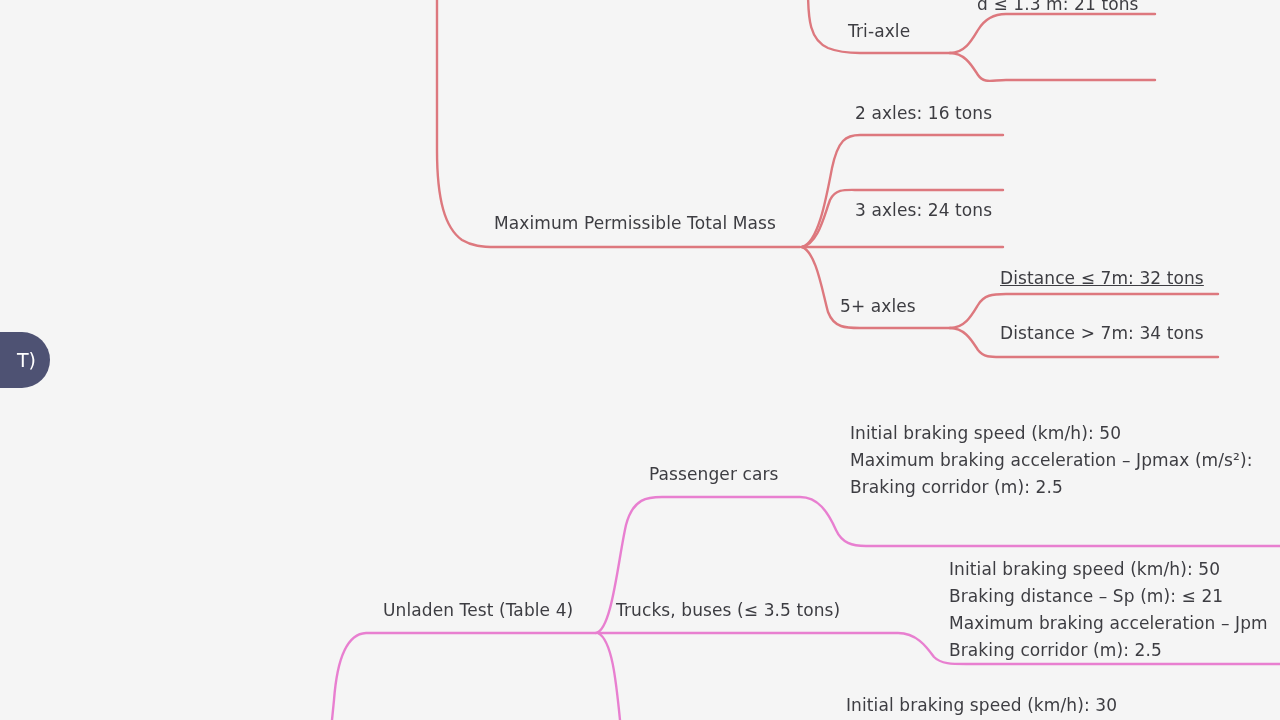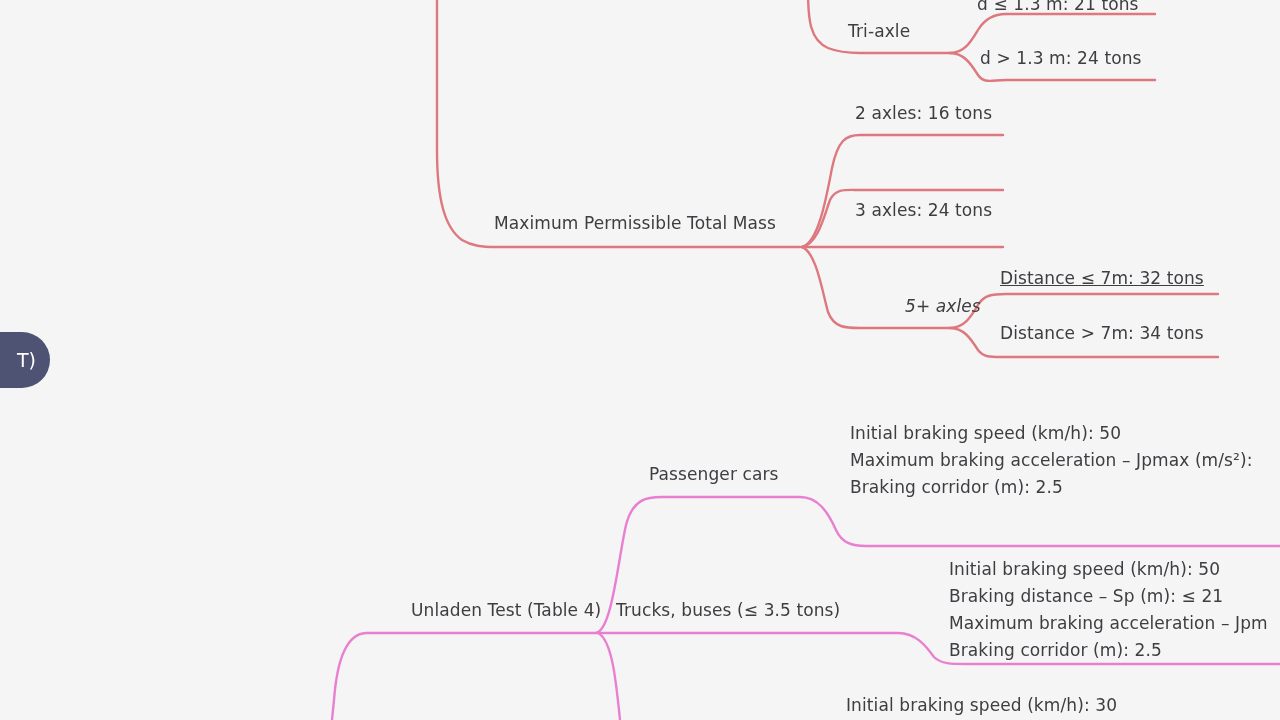"d > 1.3 m: 24" div.node-label { html: <div>d &gt; 1.3 m: 24 tons</div> -> none }
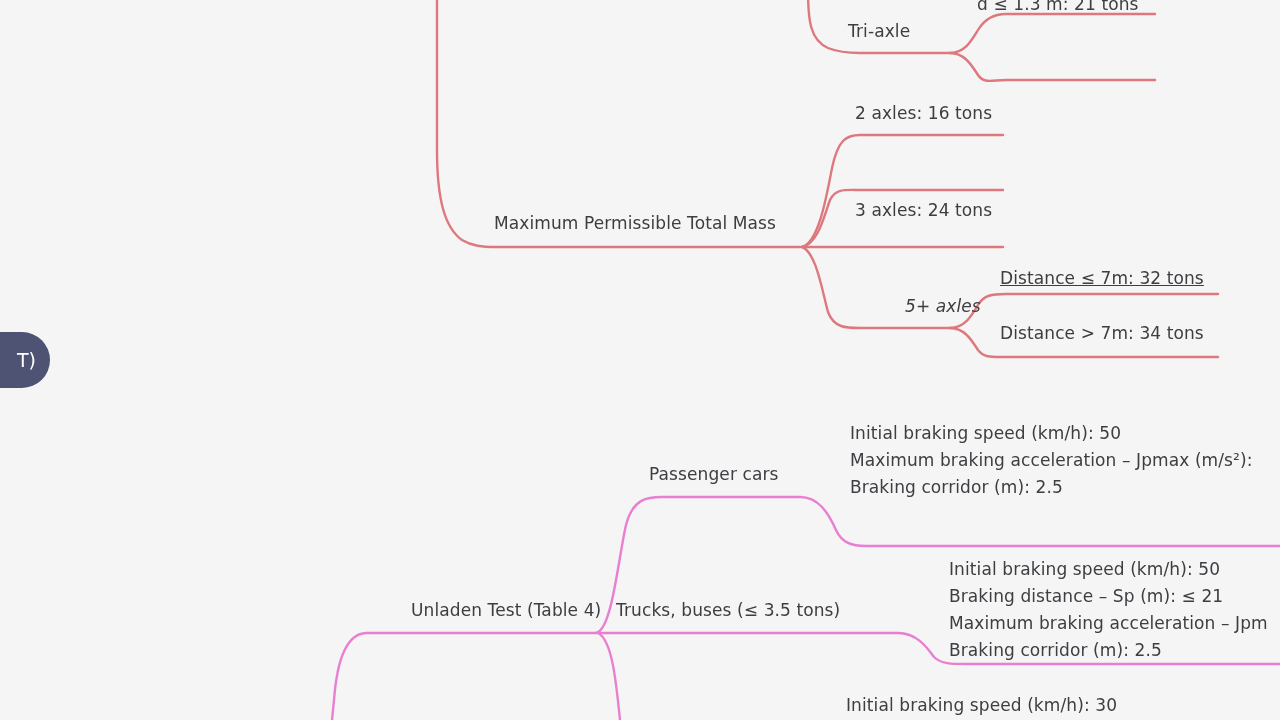"5+ axles" div.node-label { font-style: italic -> none; left: 905px -> 840px }
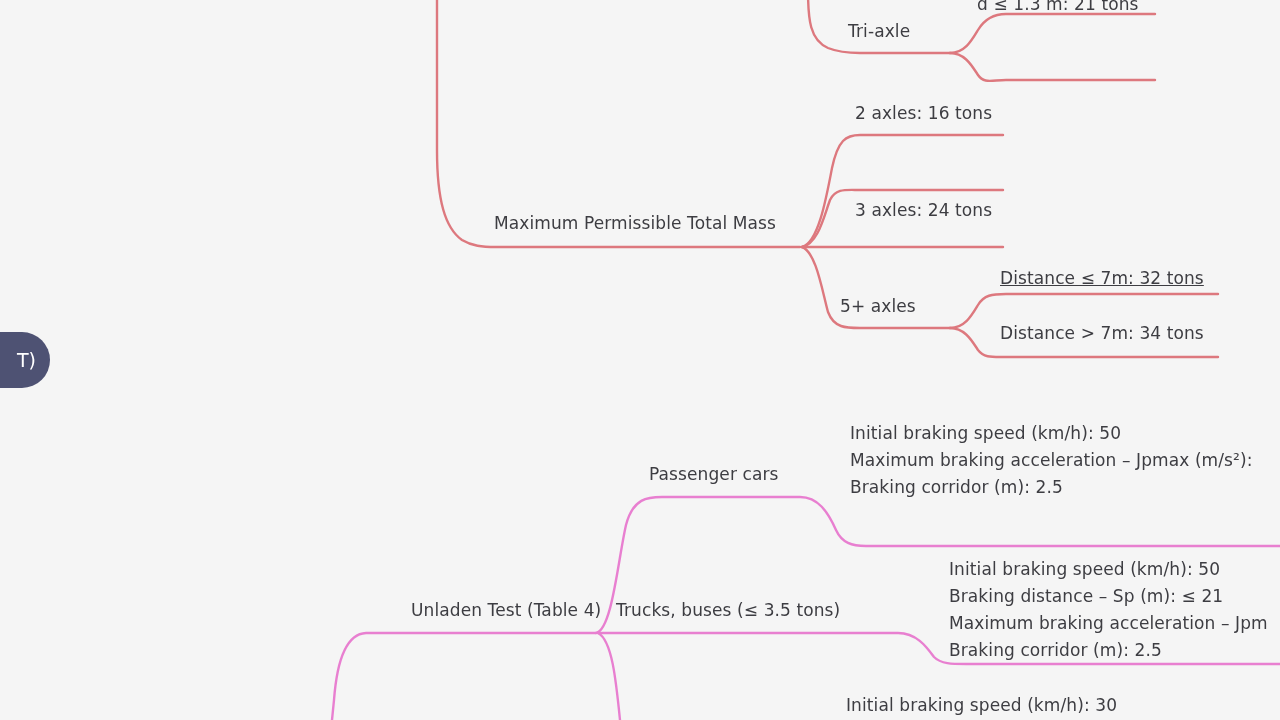"Unladen Test (Table 4)" div.node-label { margin-left: 28px -> none }
